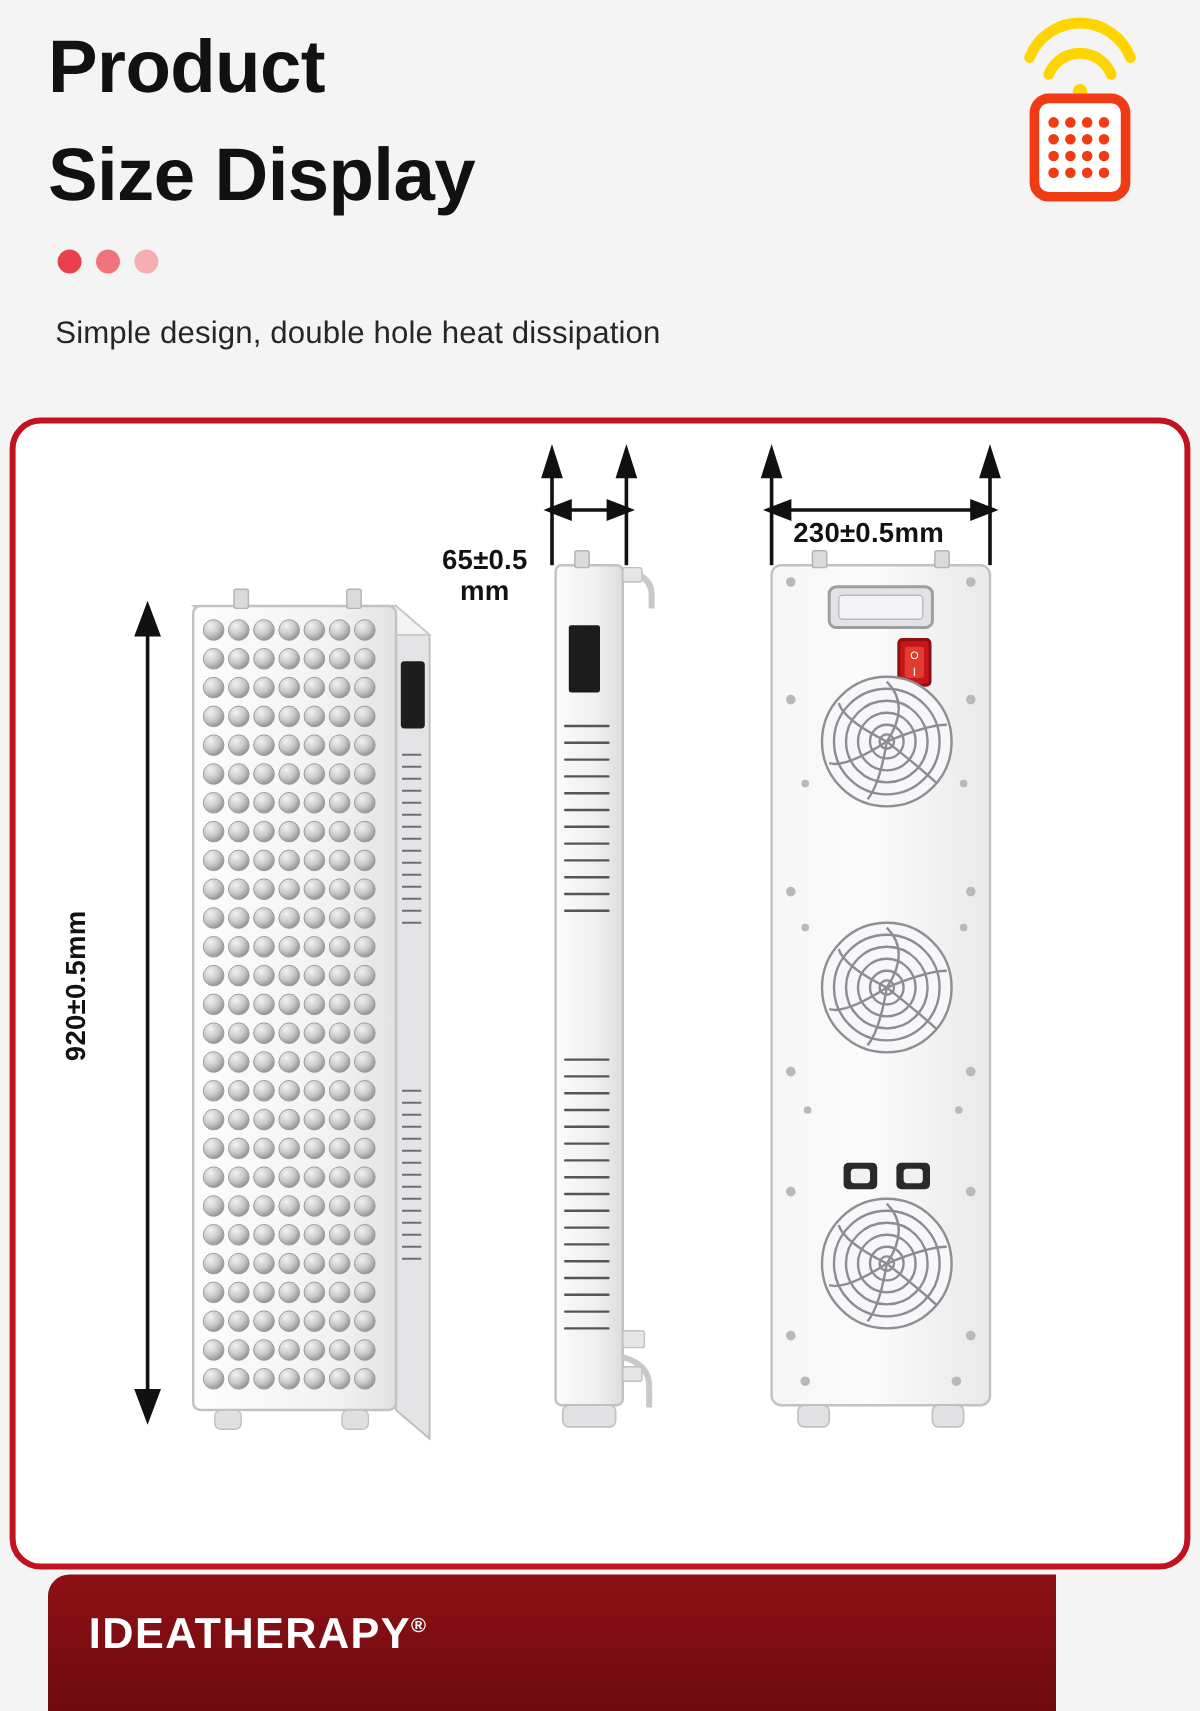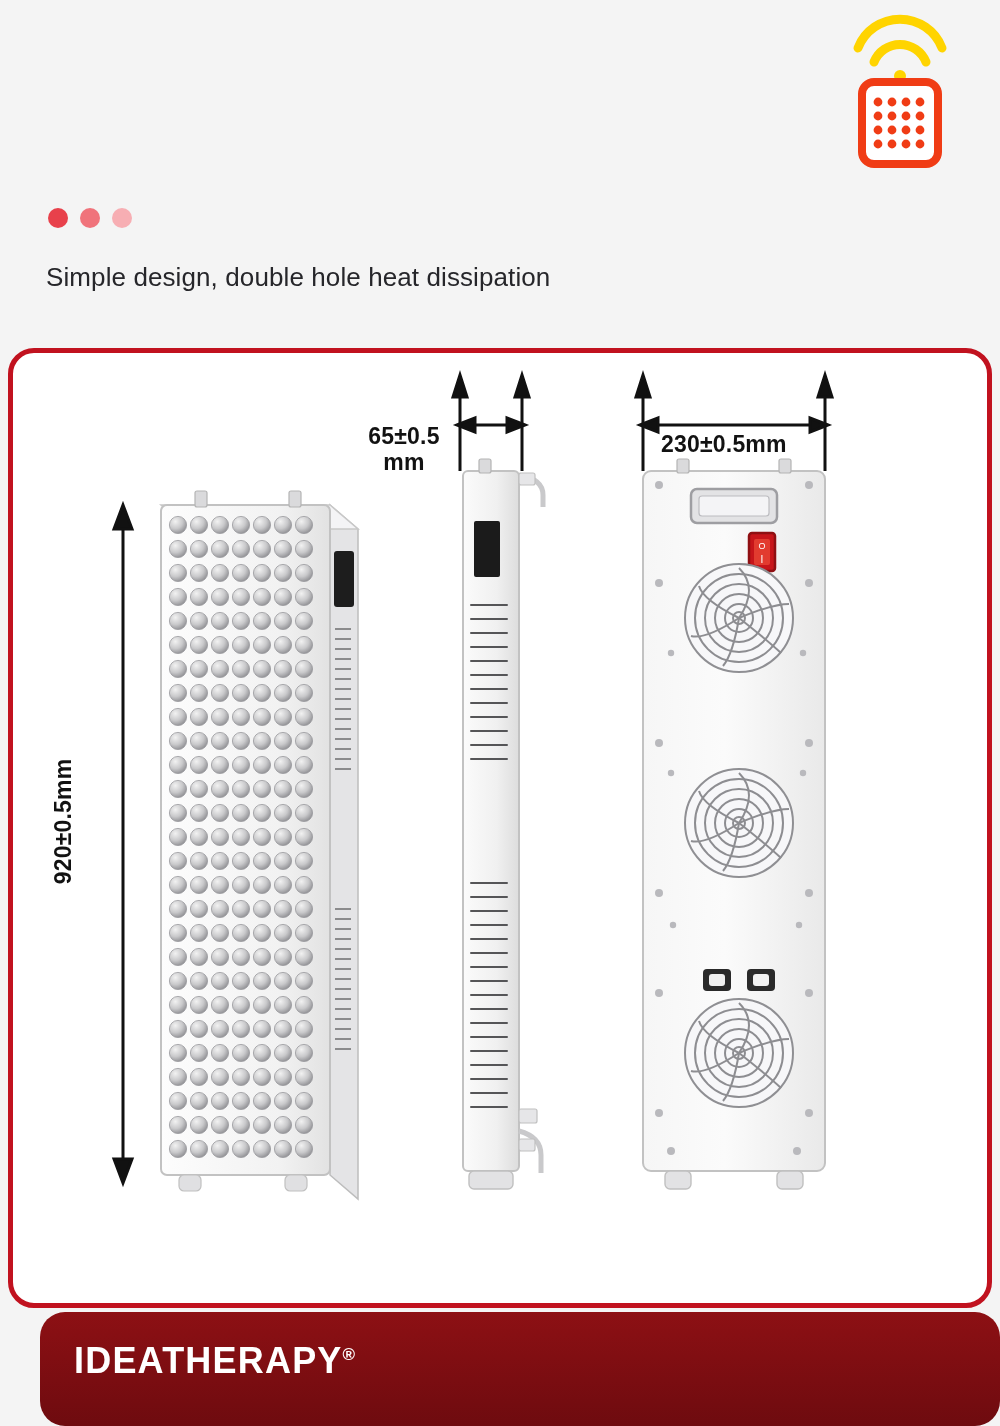"Product" div.title { html: none -> <div>Product Size Display</div> }
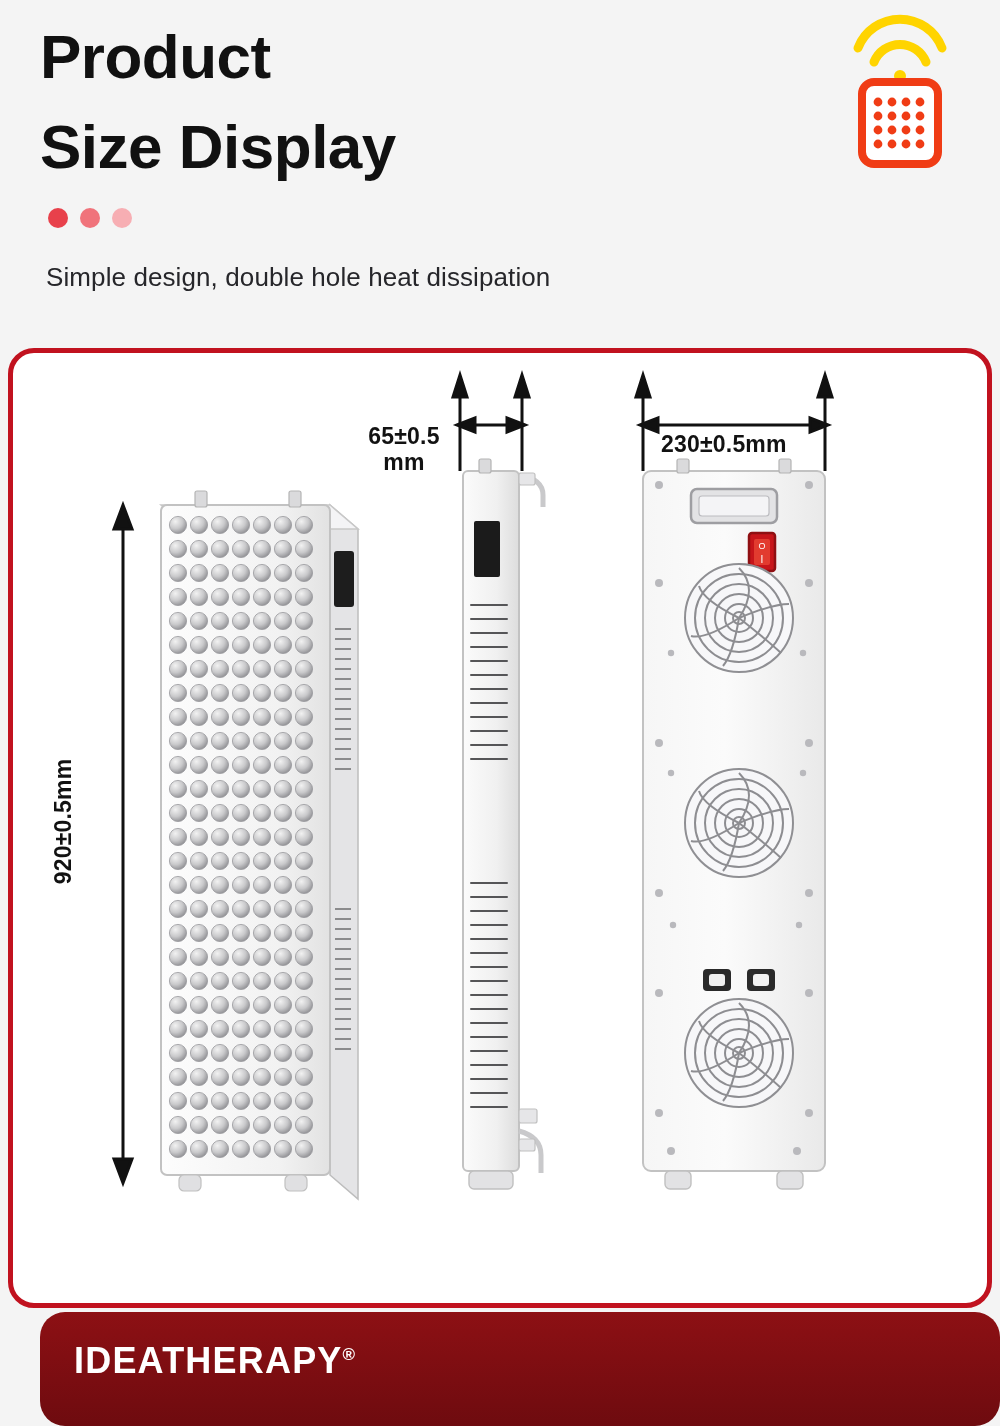"65±0.5" .dim-65 { top: 70px -> 100px }
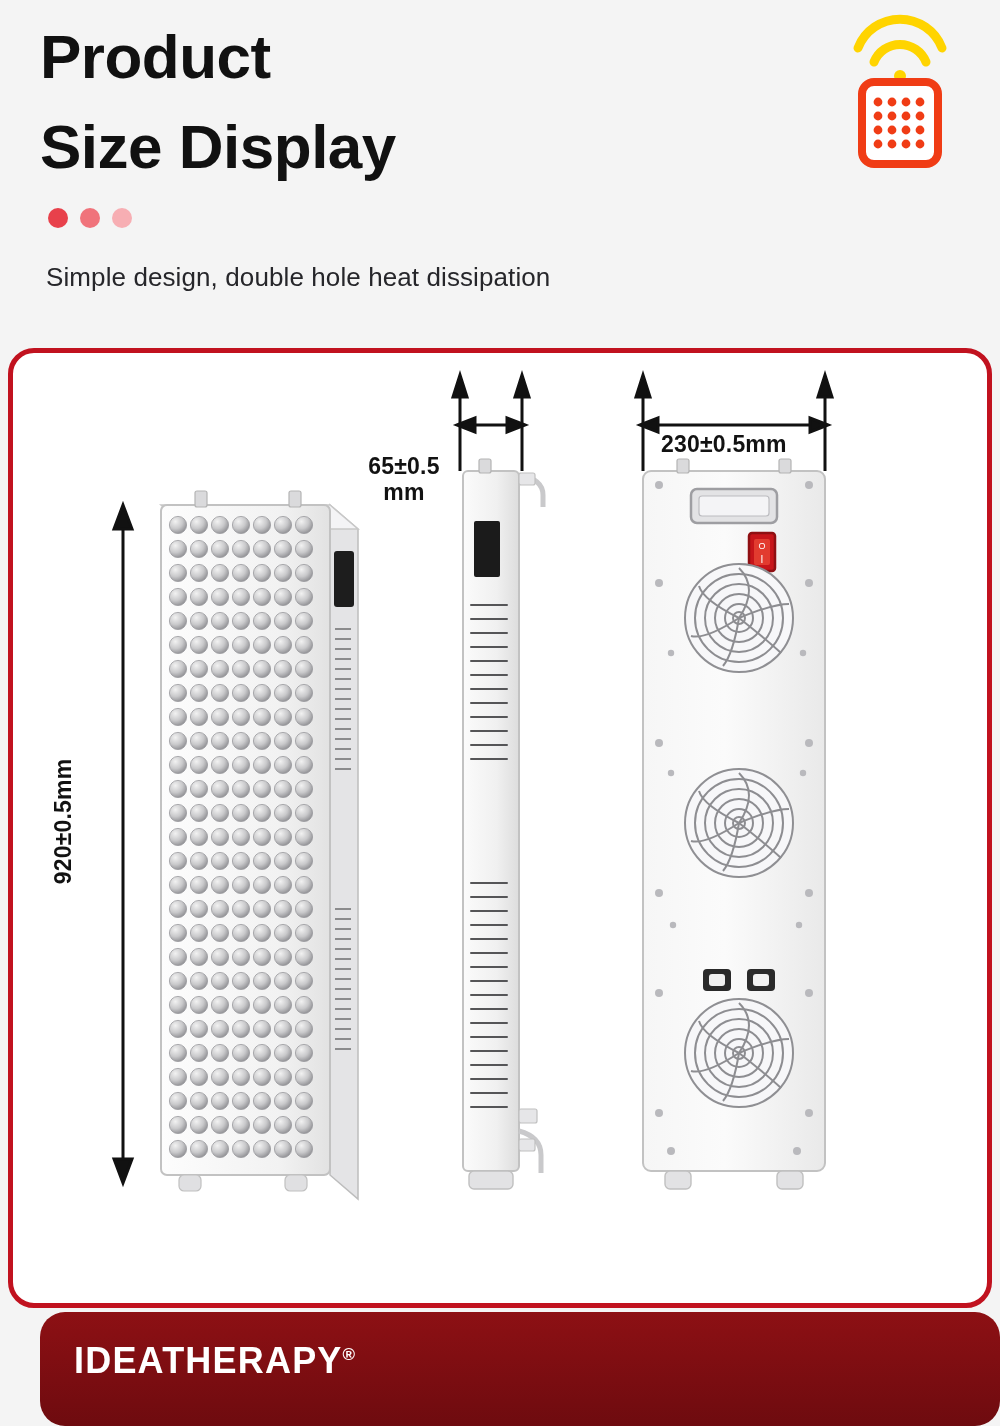"IDEATHERAPY®" .footer { border-radius: 25px -> none; width: 960px -> 840px }
